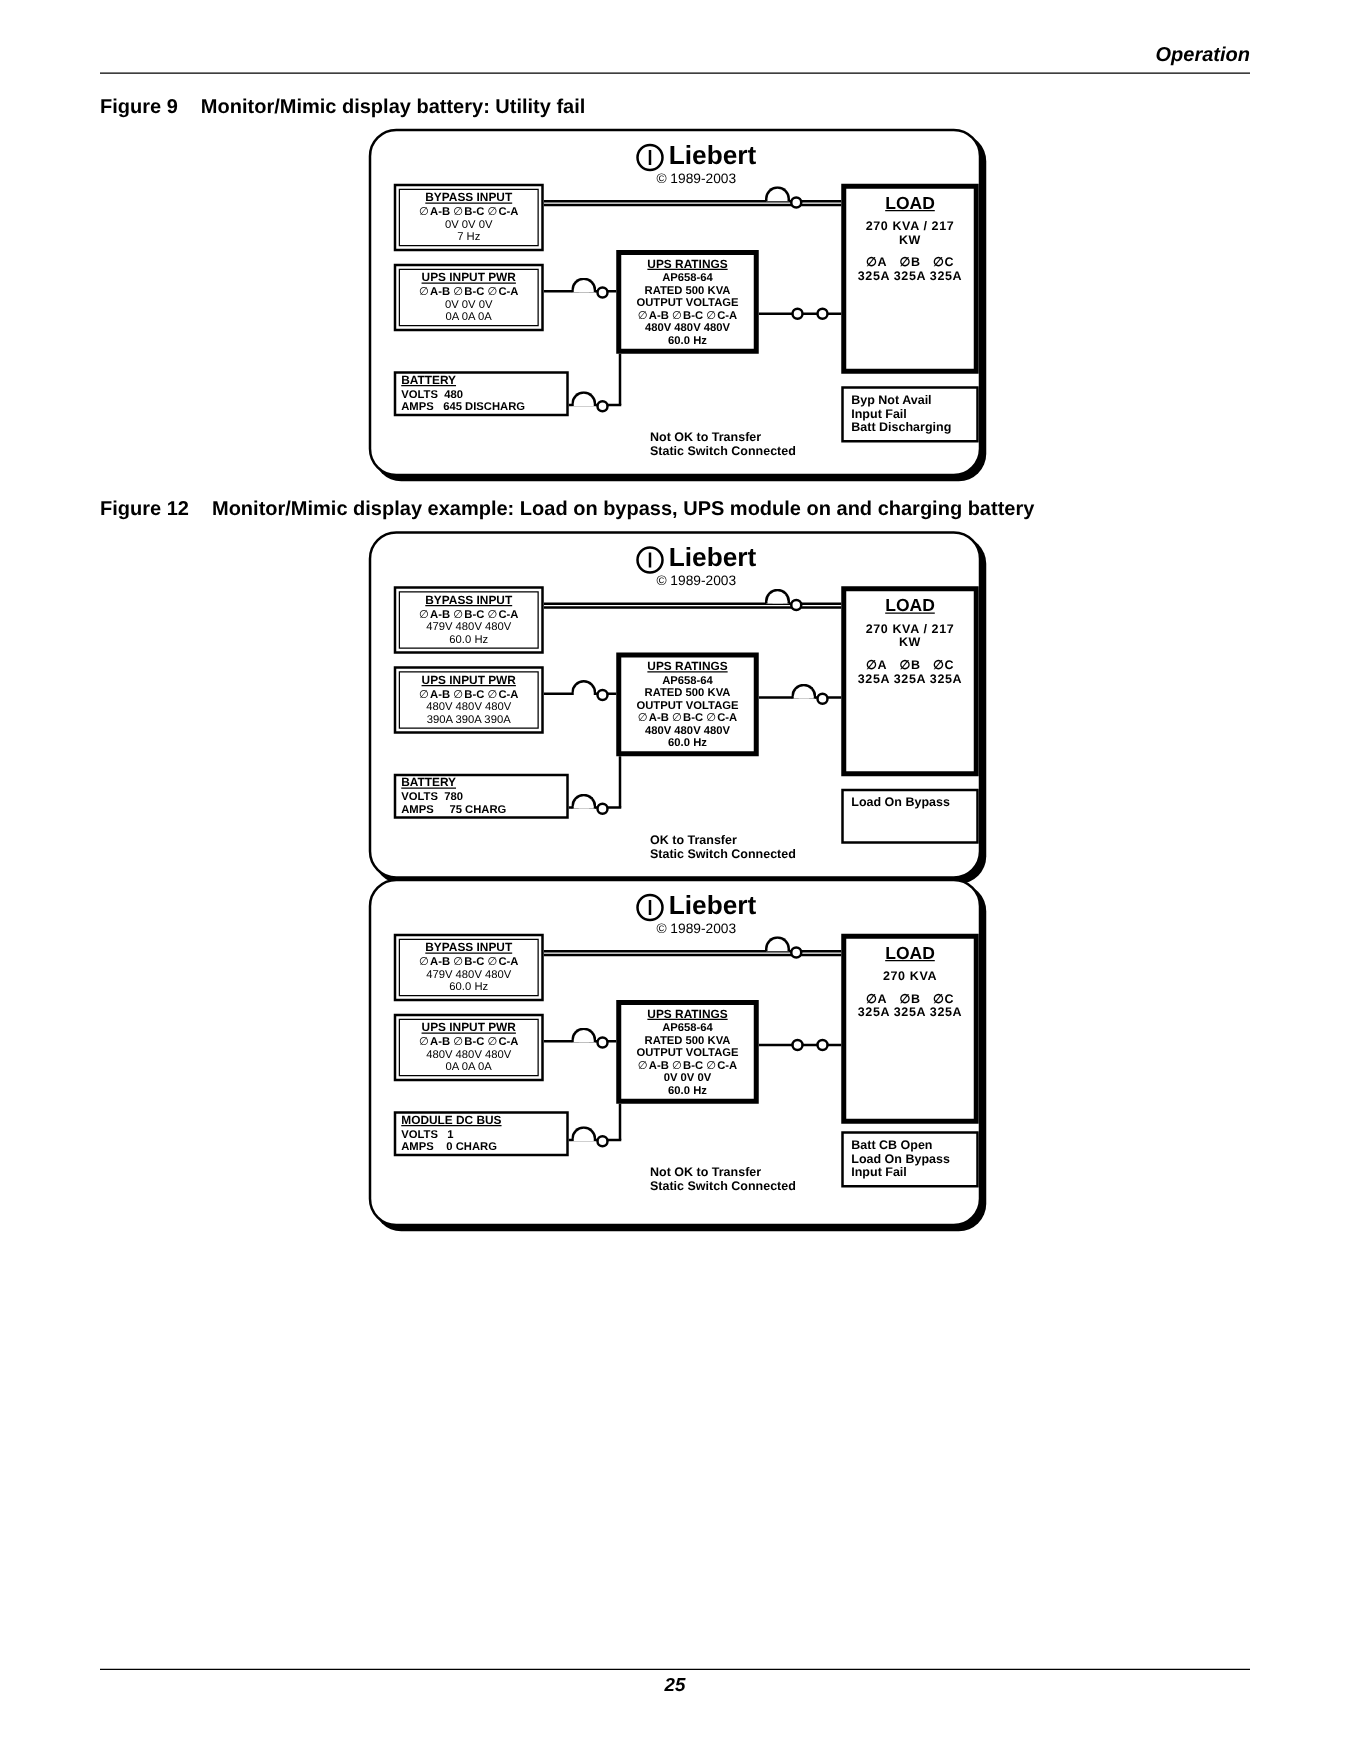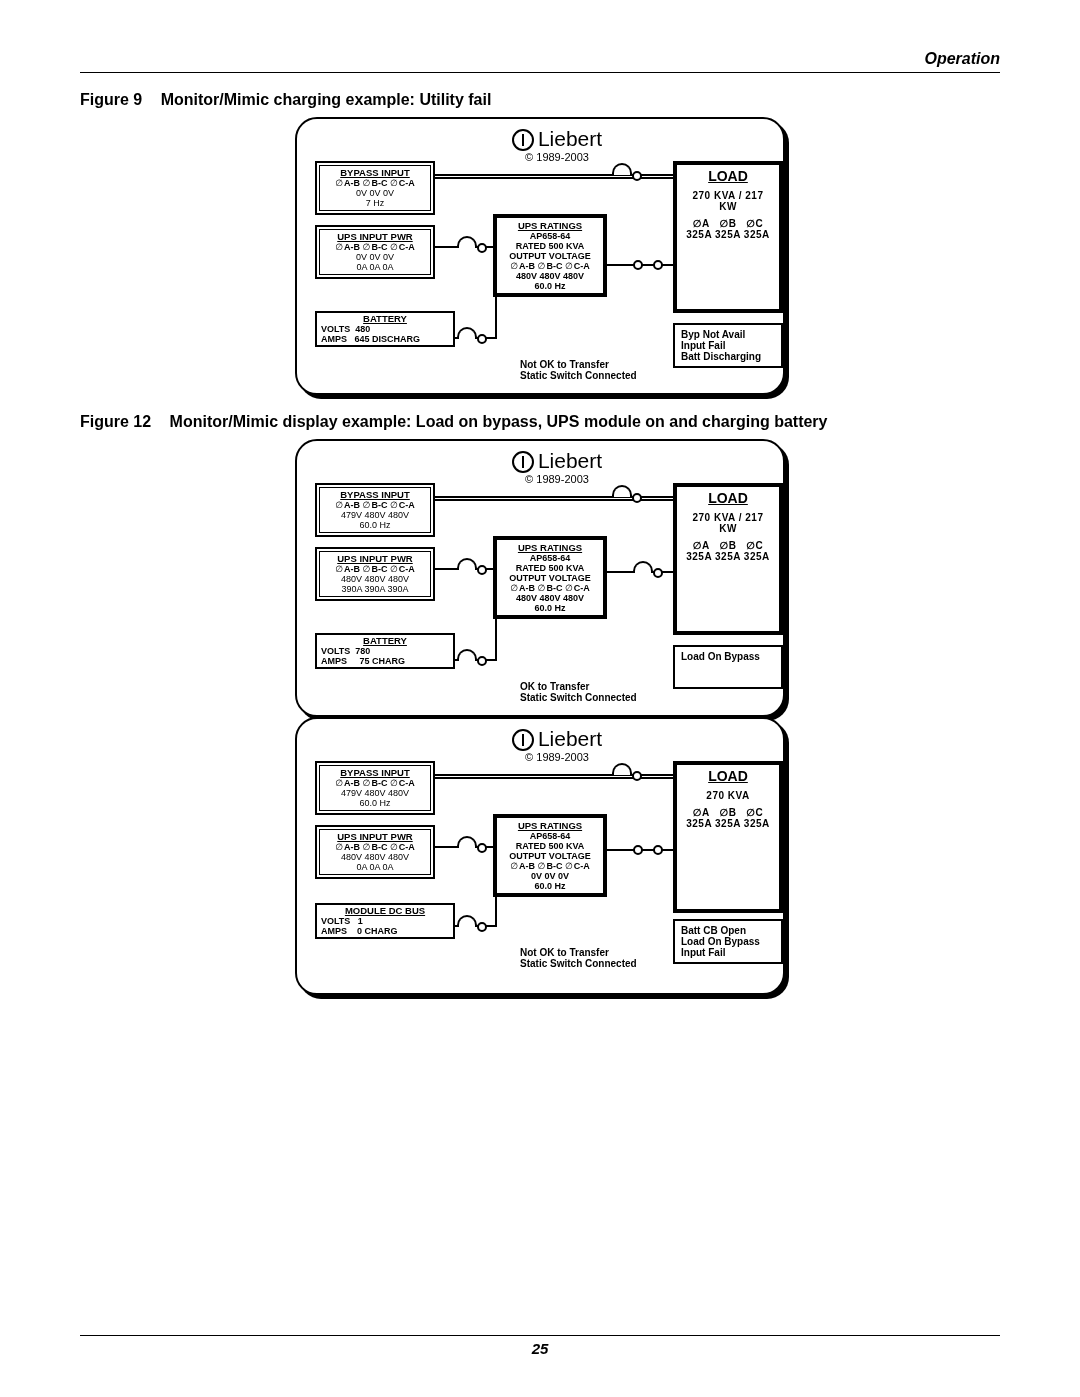"Operation" .page { padding: 50px 80px 40px 80px -> 36px 80px 40px 80px }
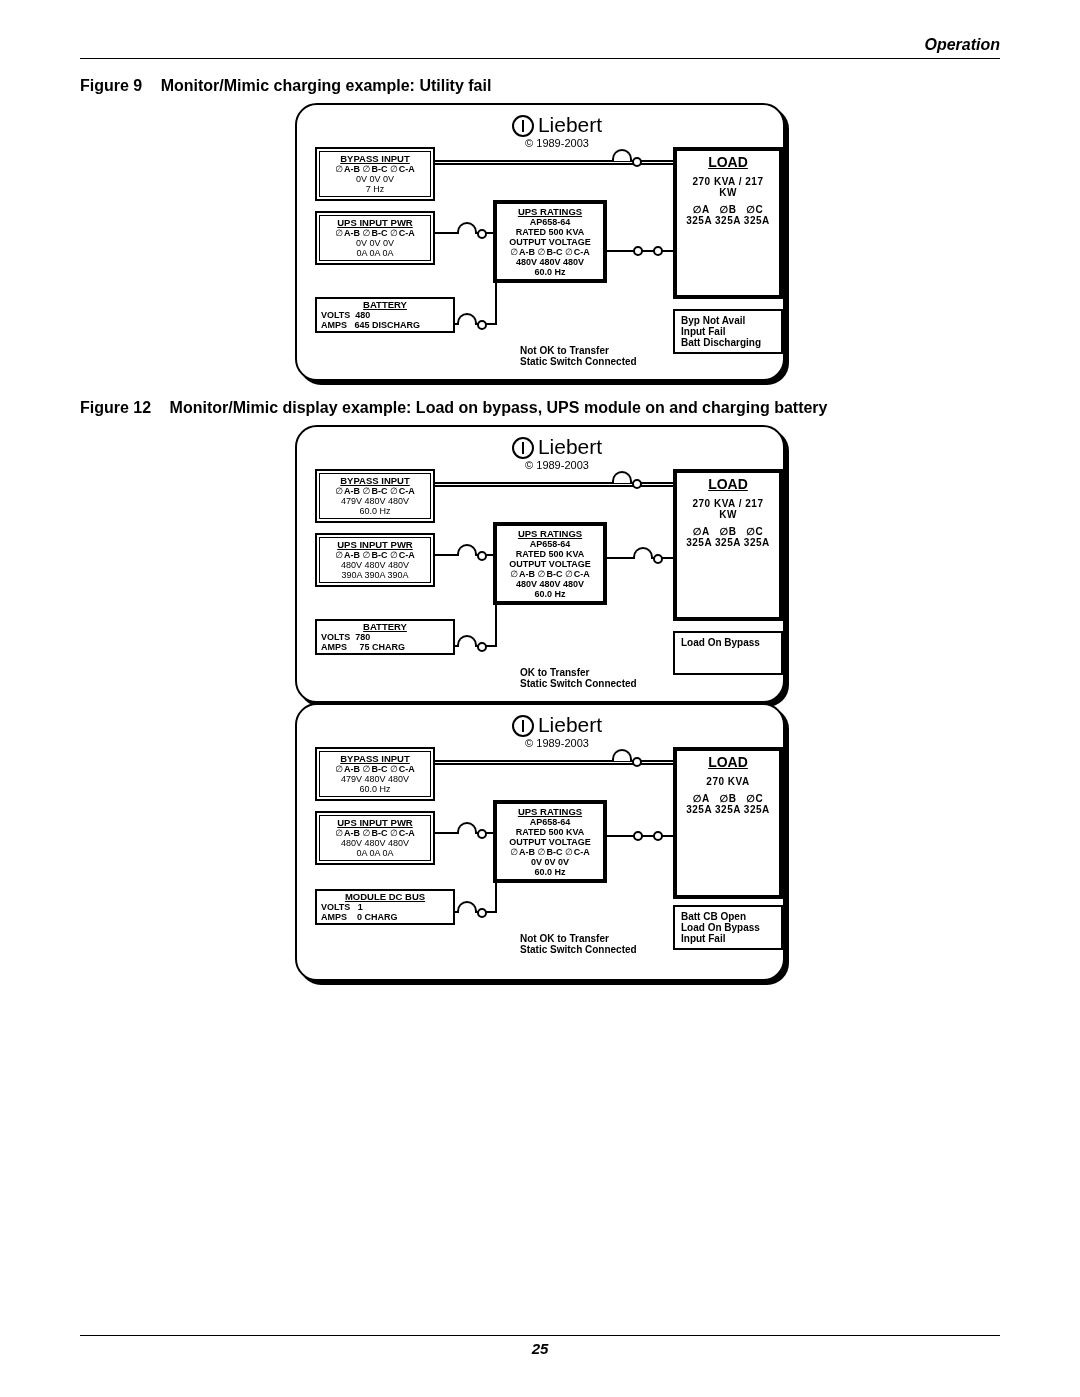"Monitor/Mimic charging example: Utility" span { text: charging example -> display battery }
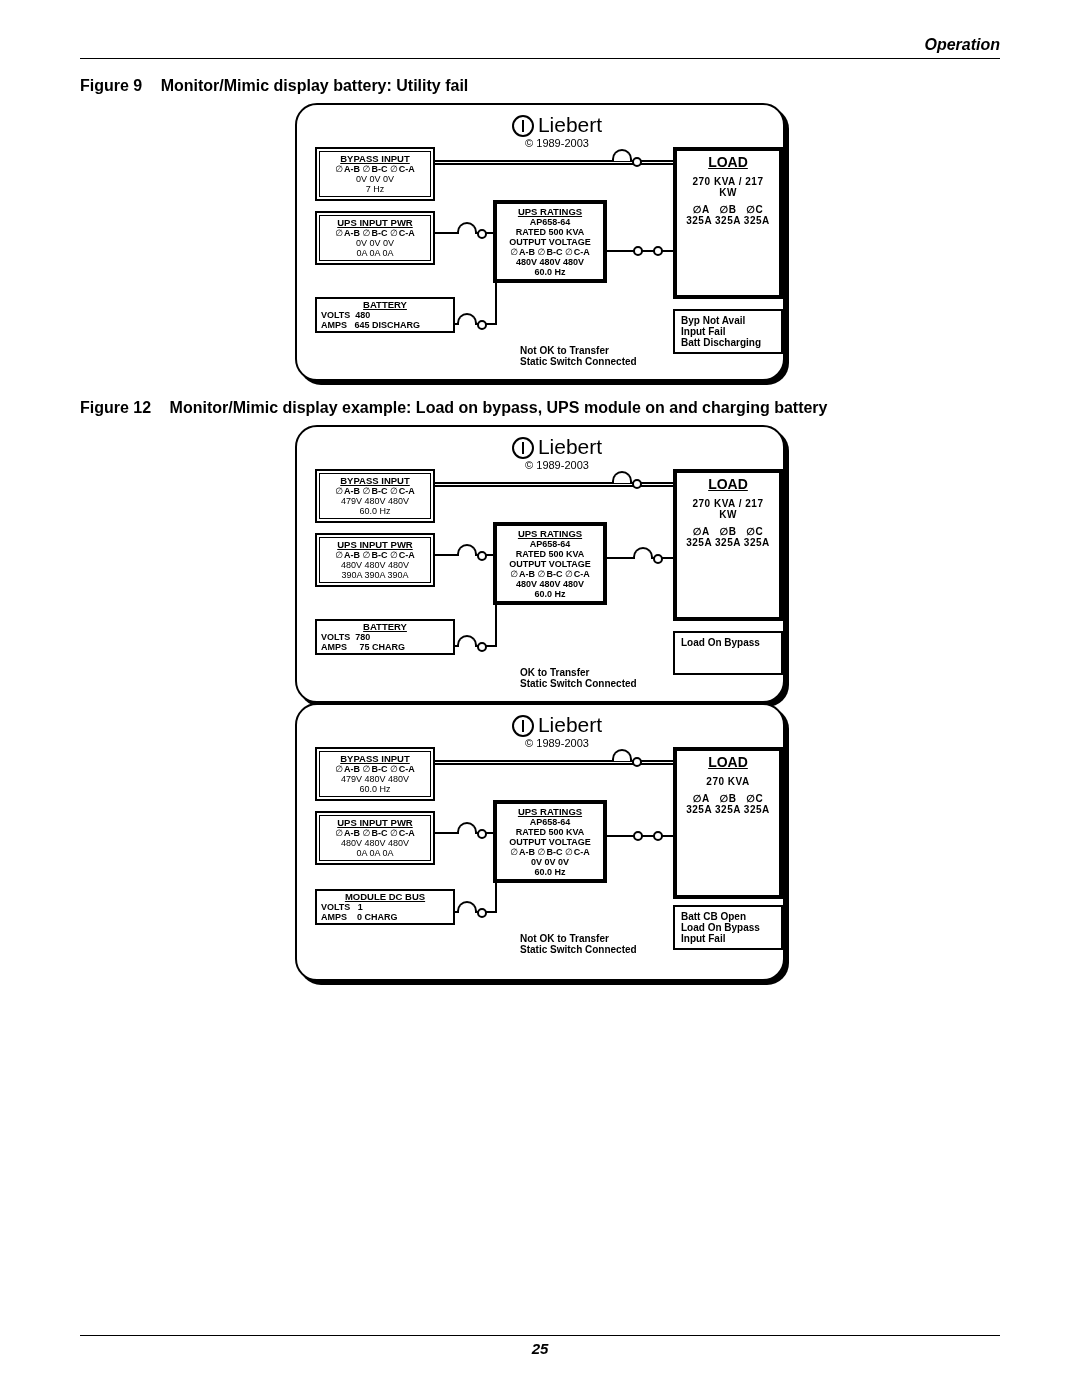"Liebert" .brand-line { font-weight: normal -> bold }
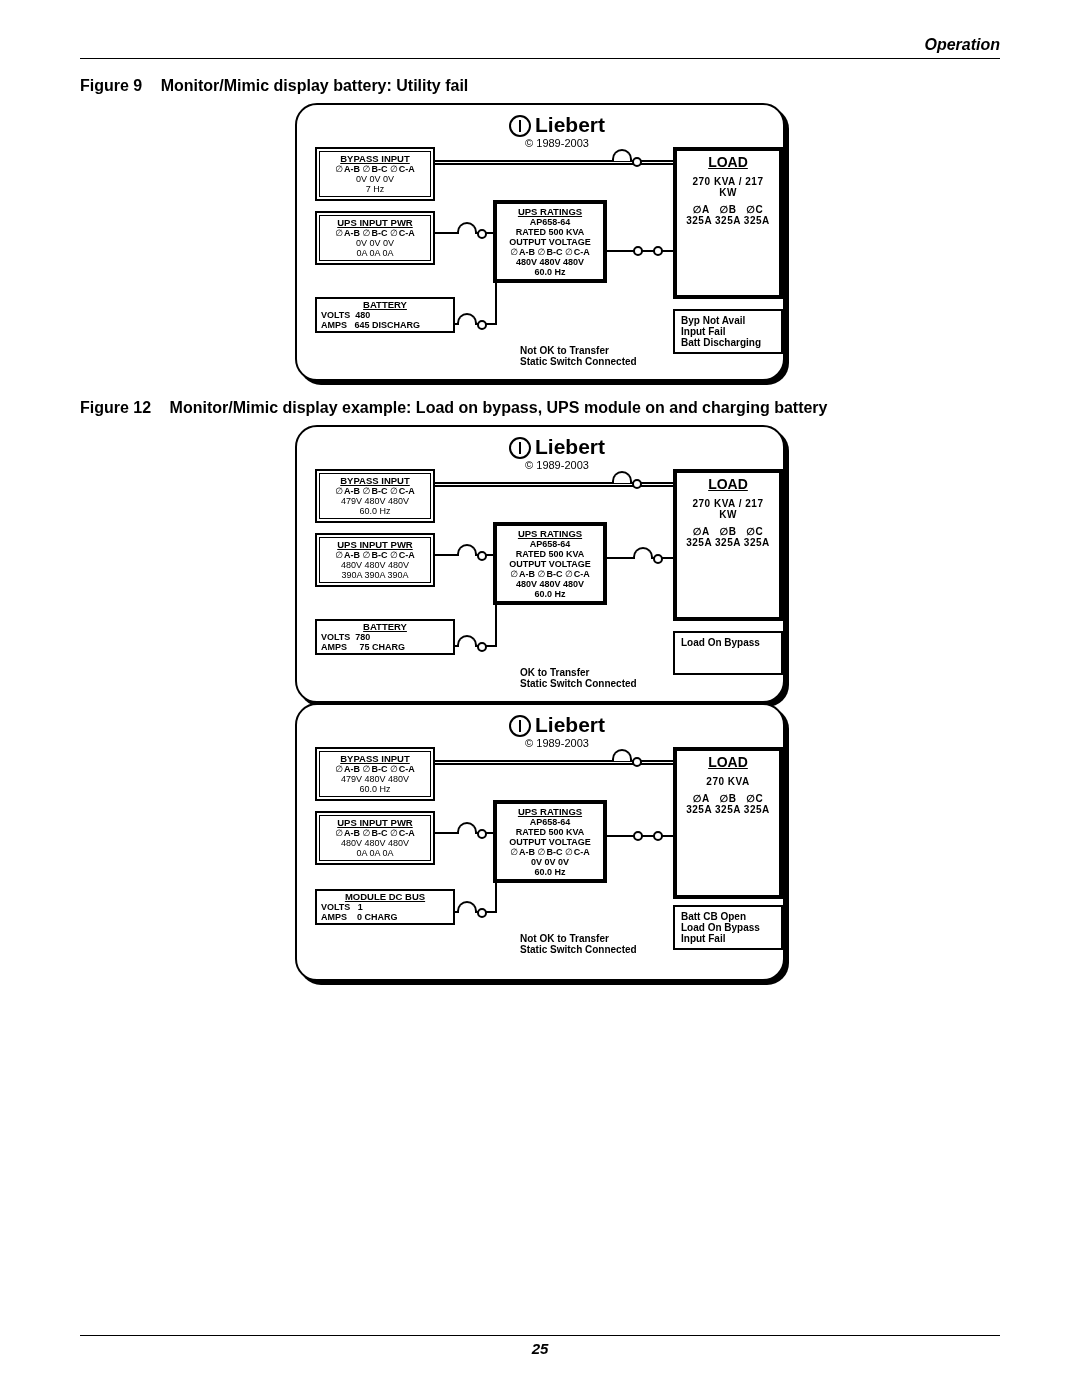"BATTERY" .batt-title { text-align: center -> none }
